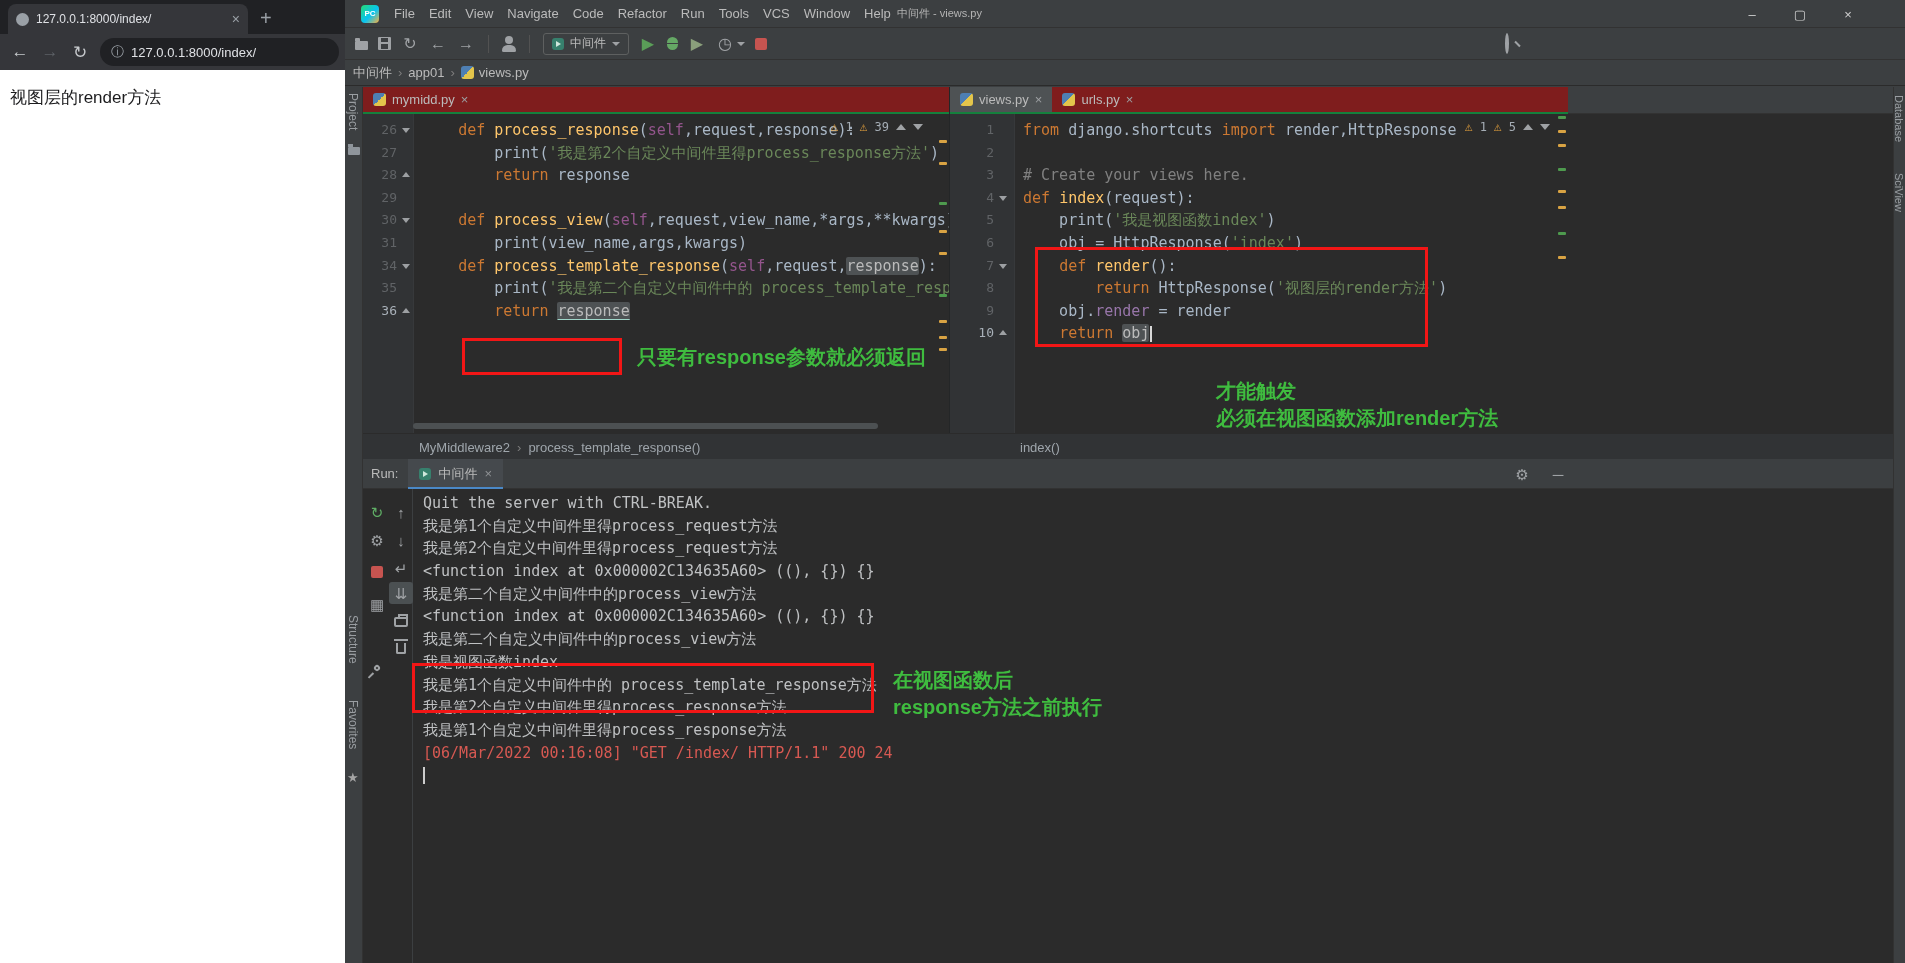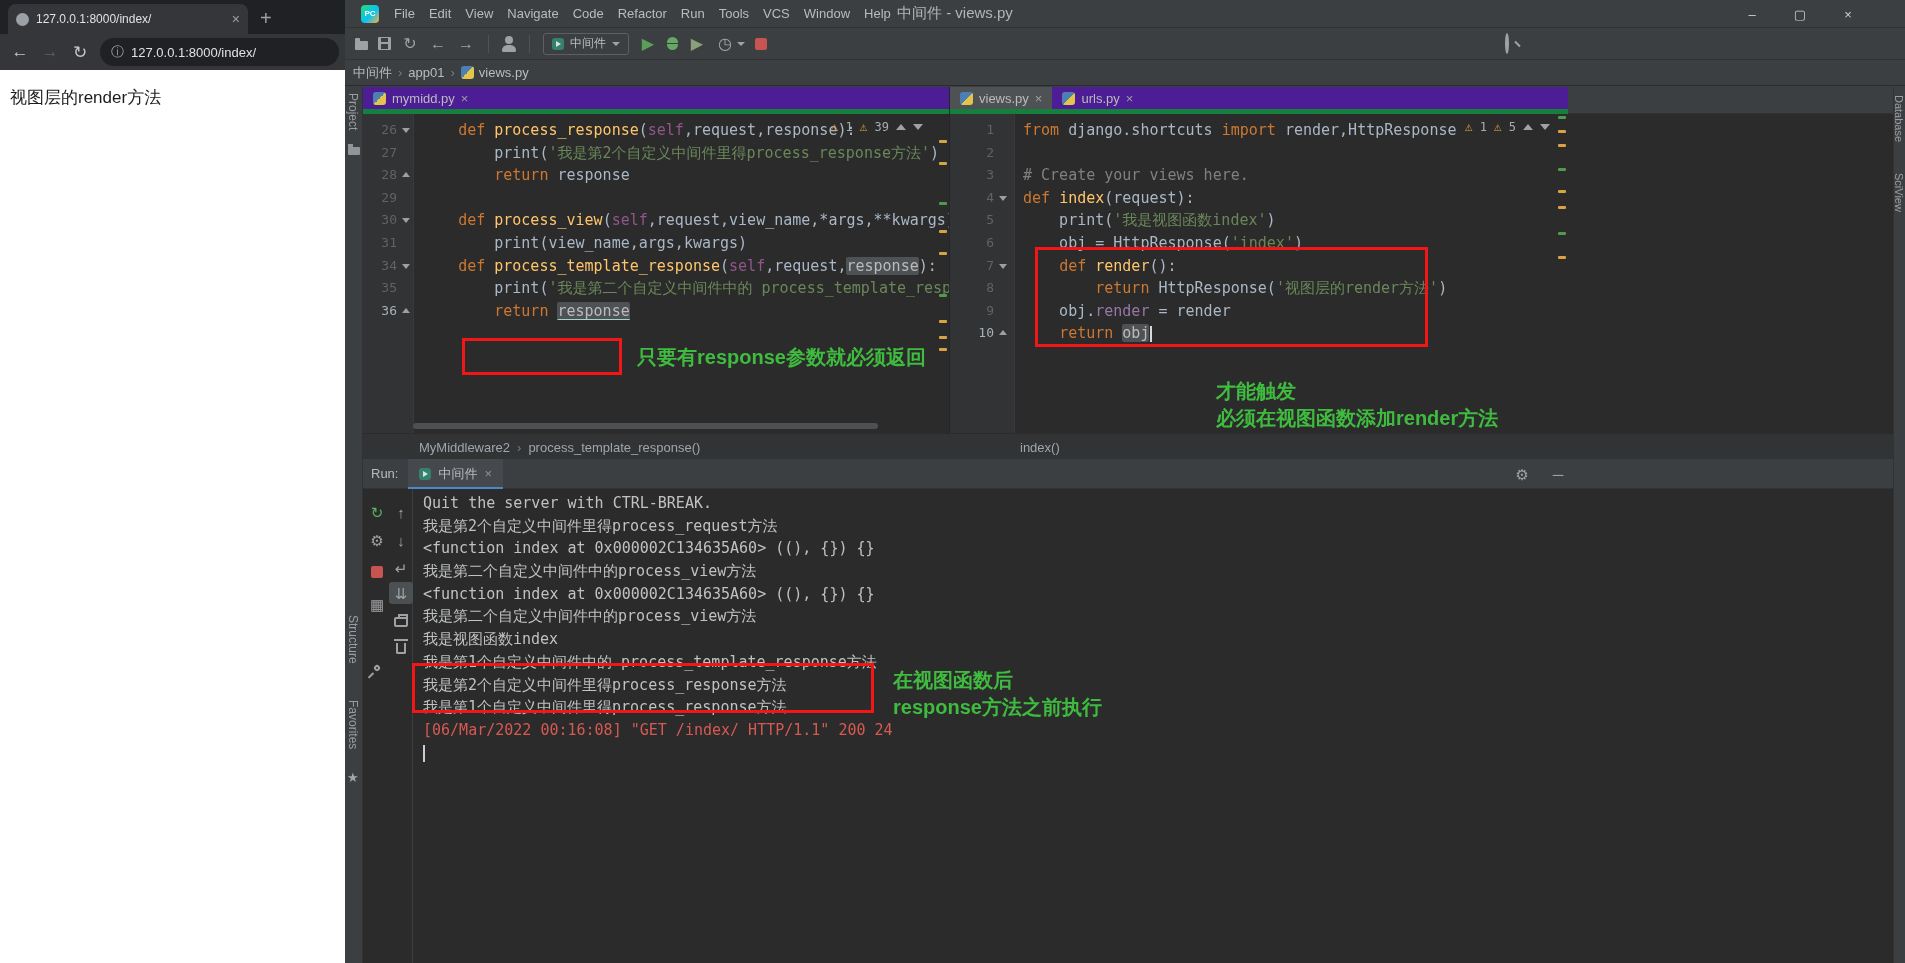"中间件 - views.py" .win-title { font-size: 15px -> 11px }
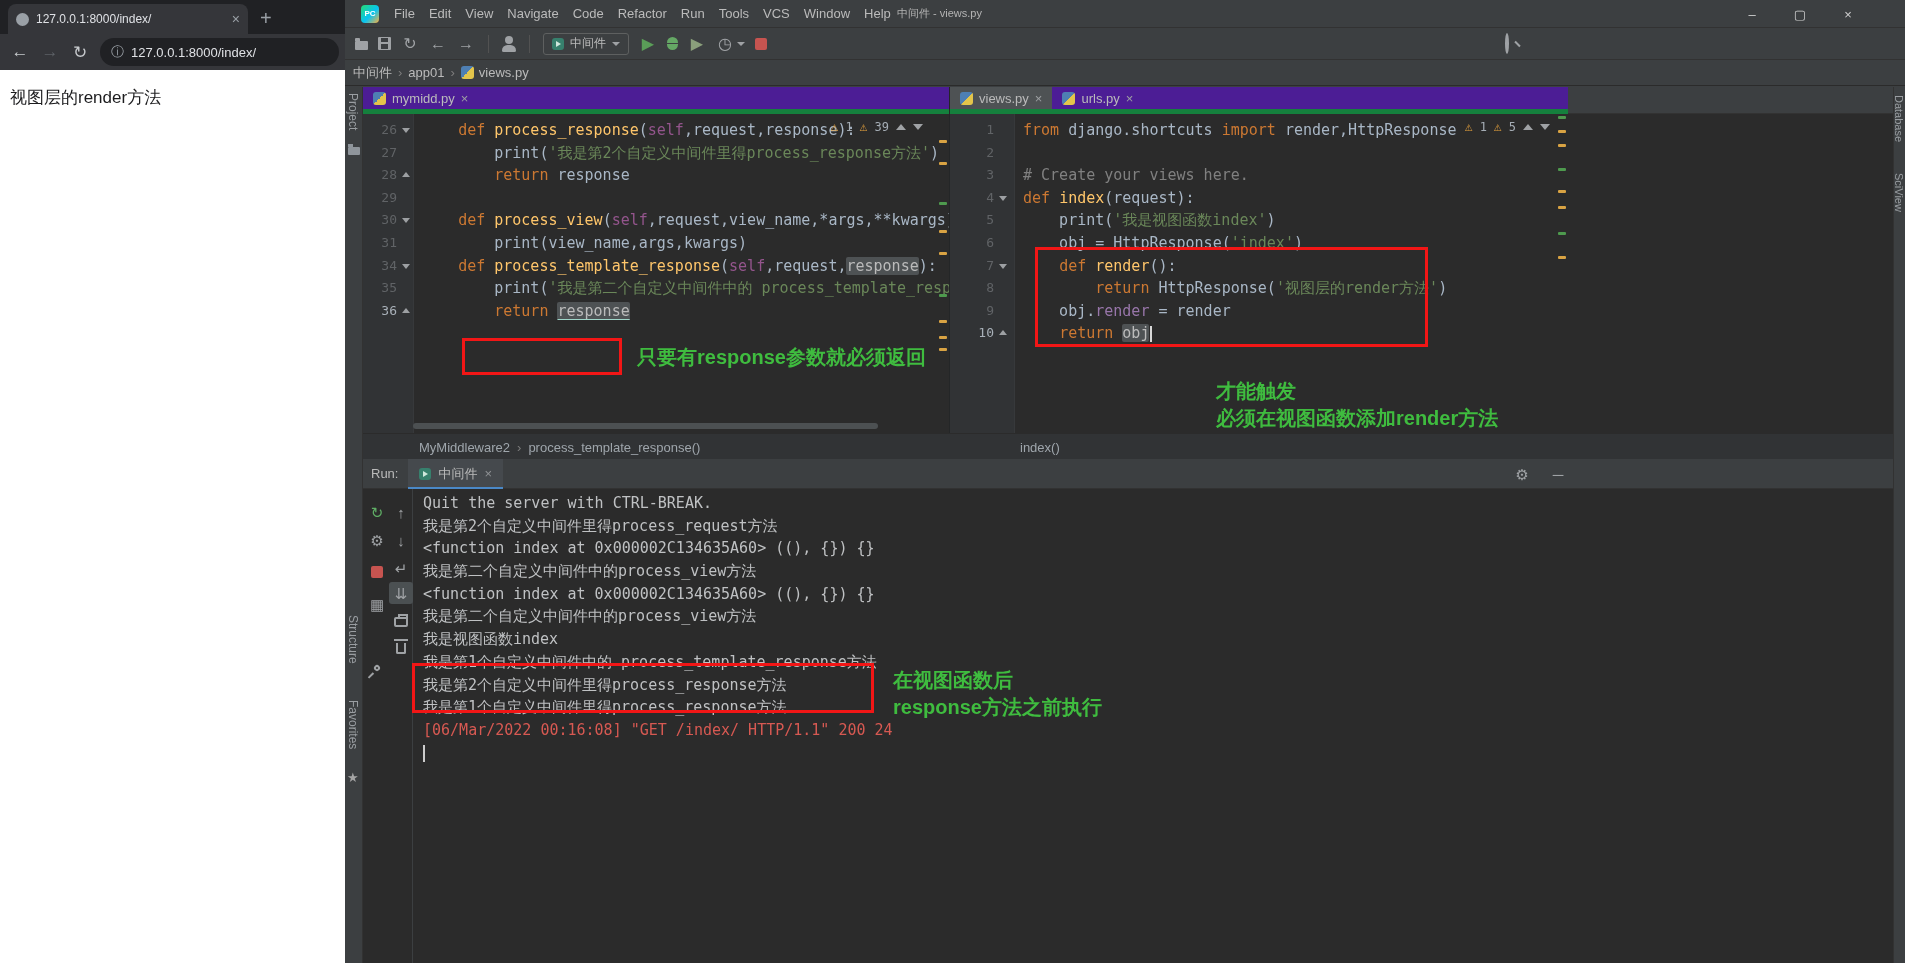"mymidd.py" .tabbar { background: #4c1d95 -> #7f1d1d; border-bottom: 5px solid #15803d -> 2px solid #15803d }
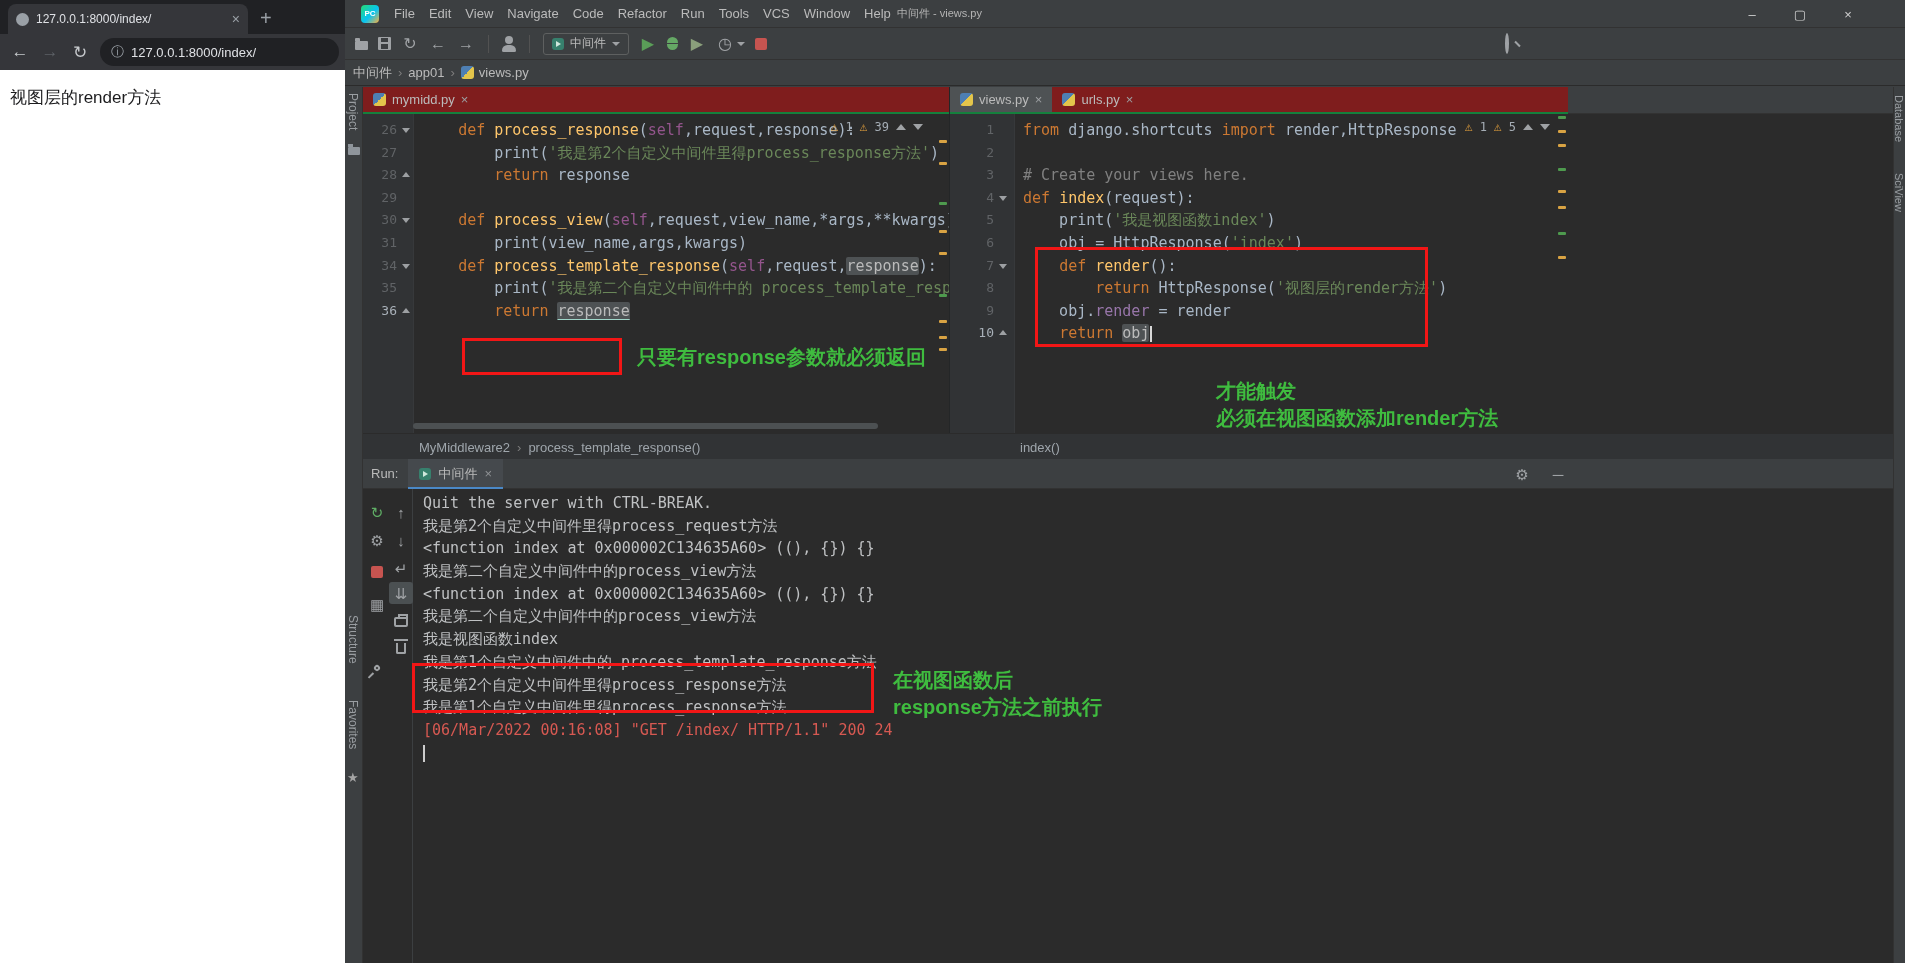"我是第1个自定义中间件里得process_request方法" div.cline { html: none -> <div>我是第1个自定义中间件里得process_request方法</div> }
